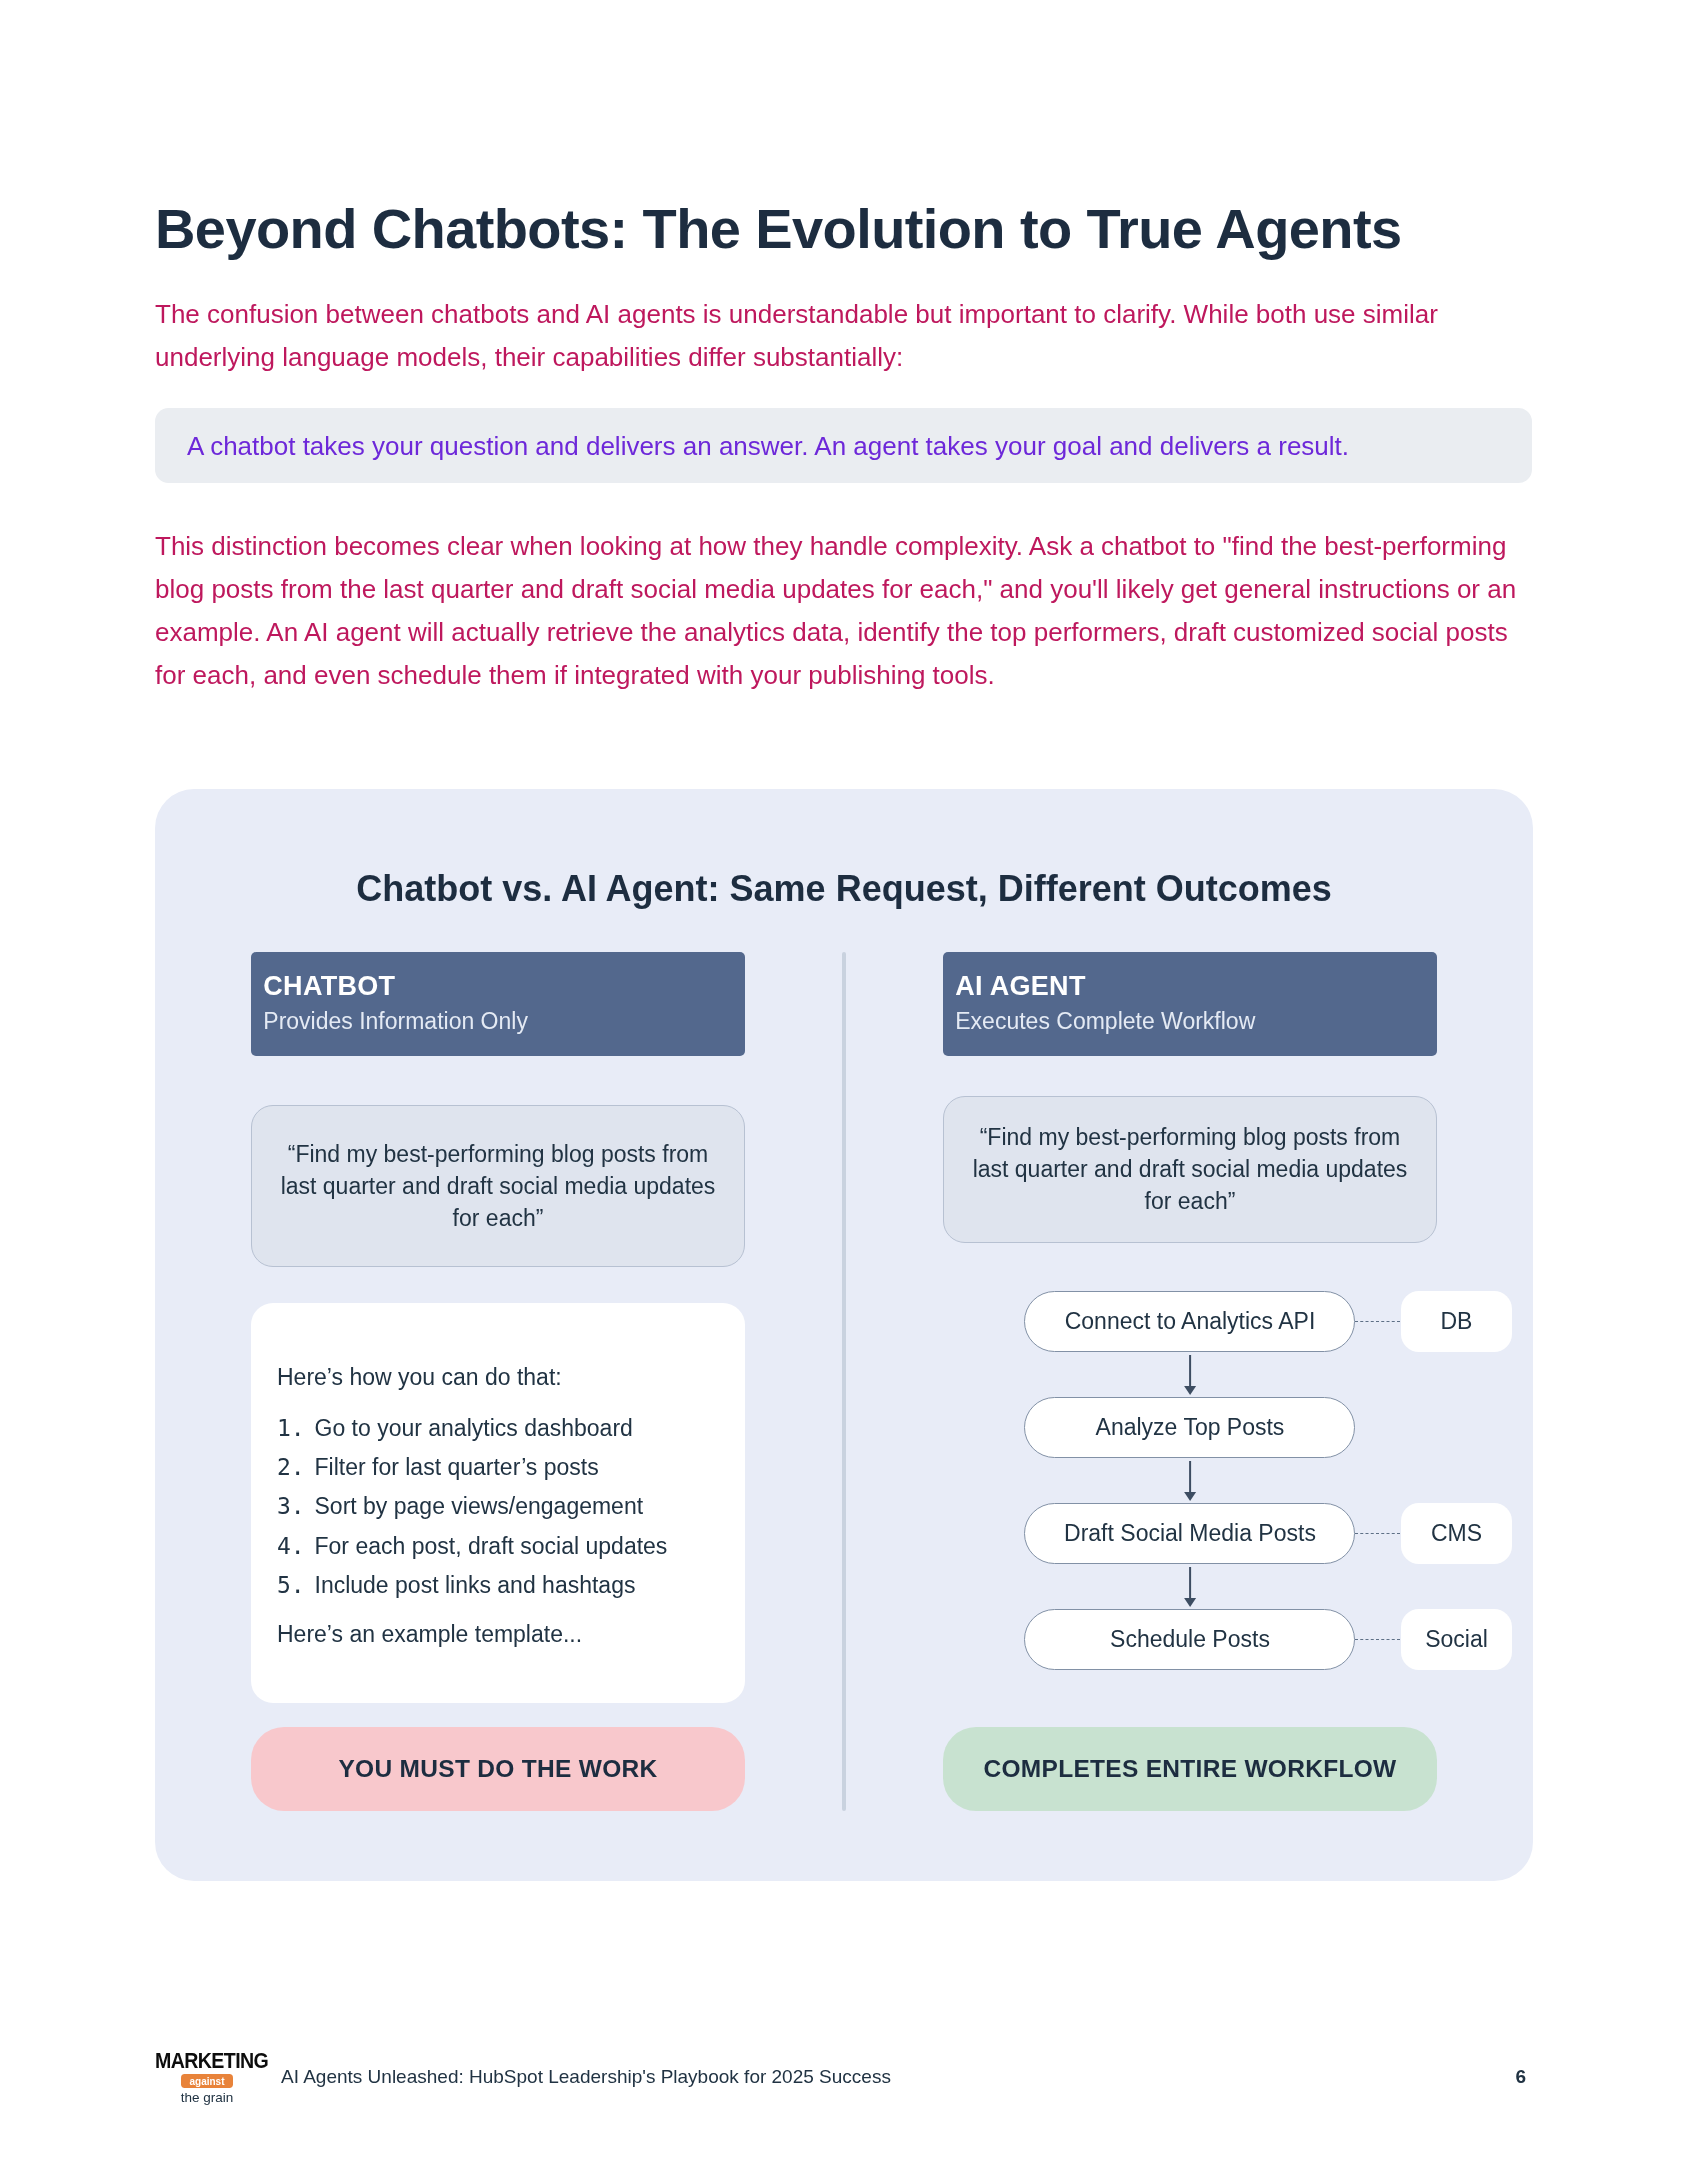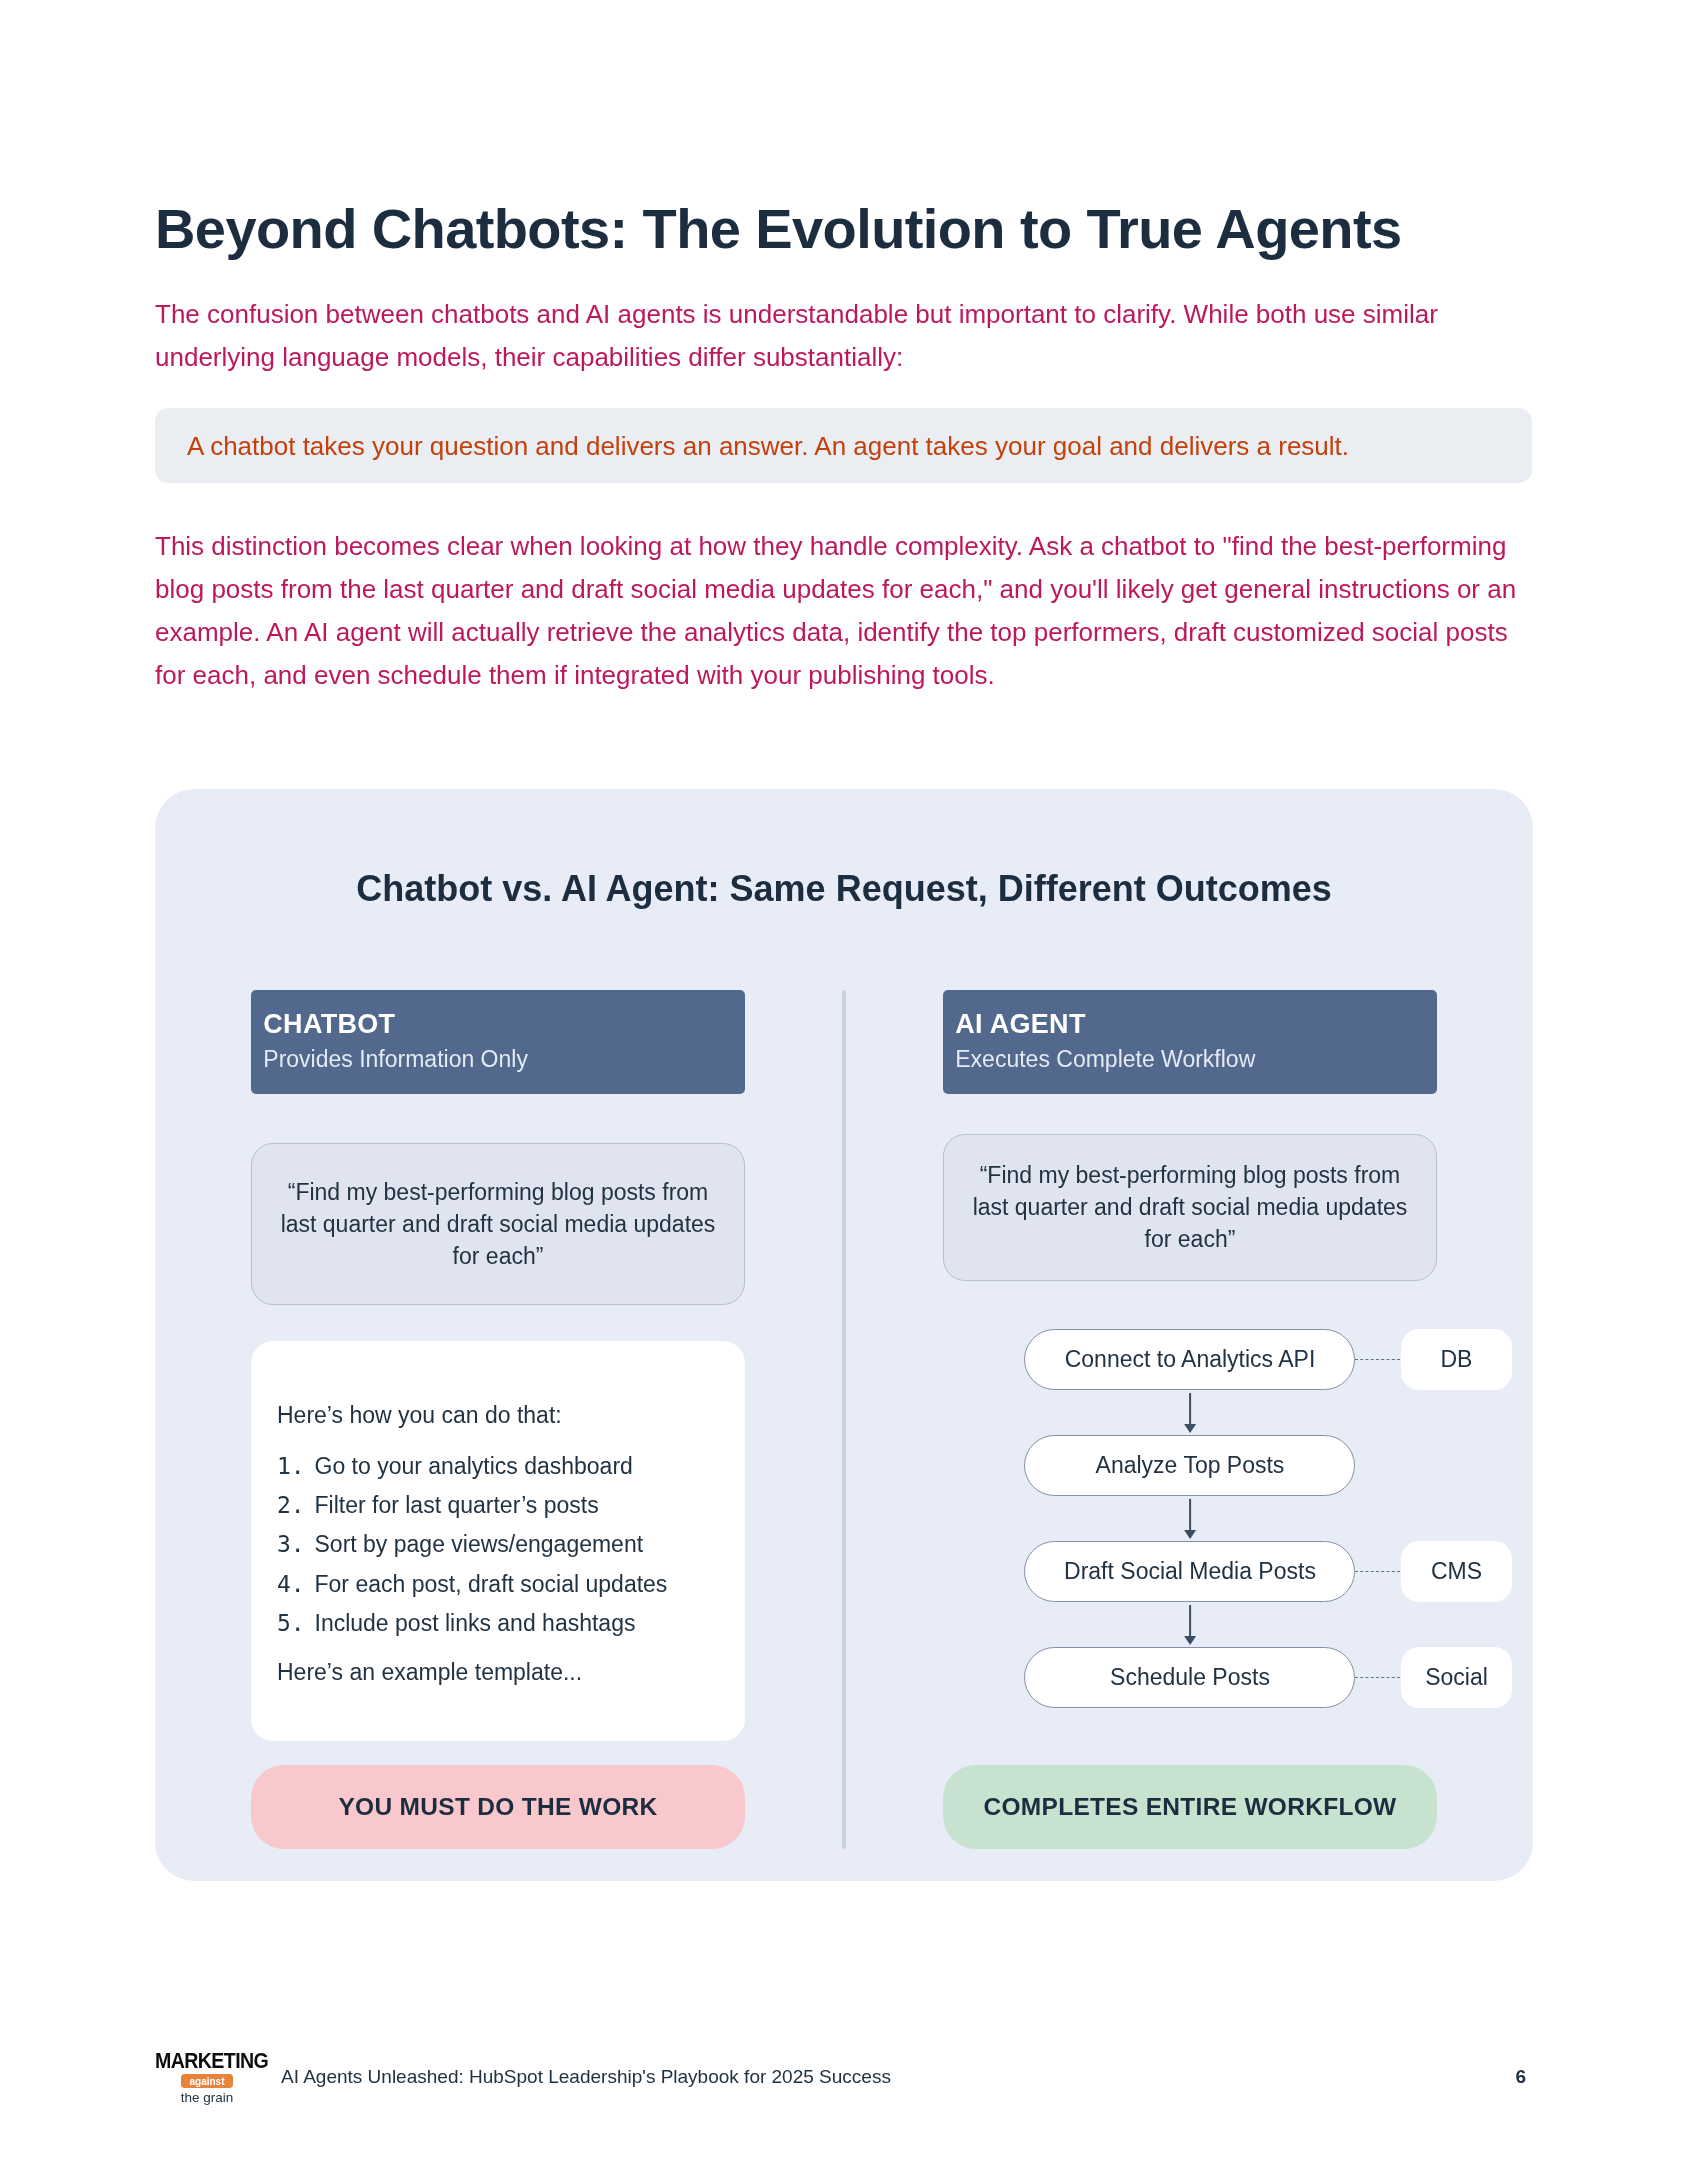"A chatbot takes your question" .callout { color: #c2410c -> #6d28d9 }
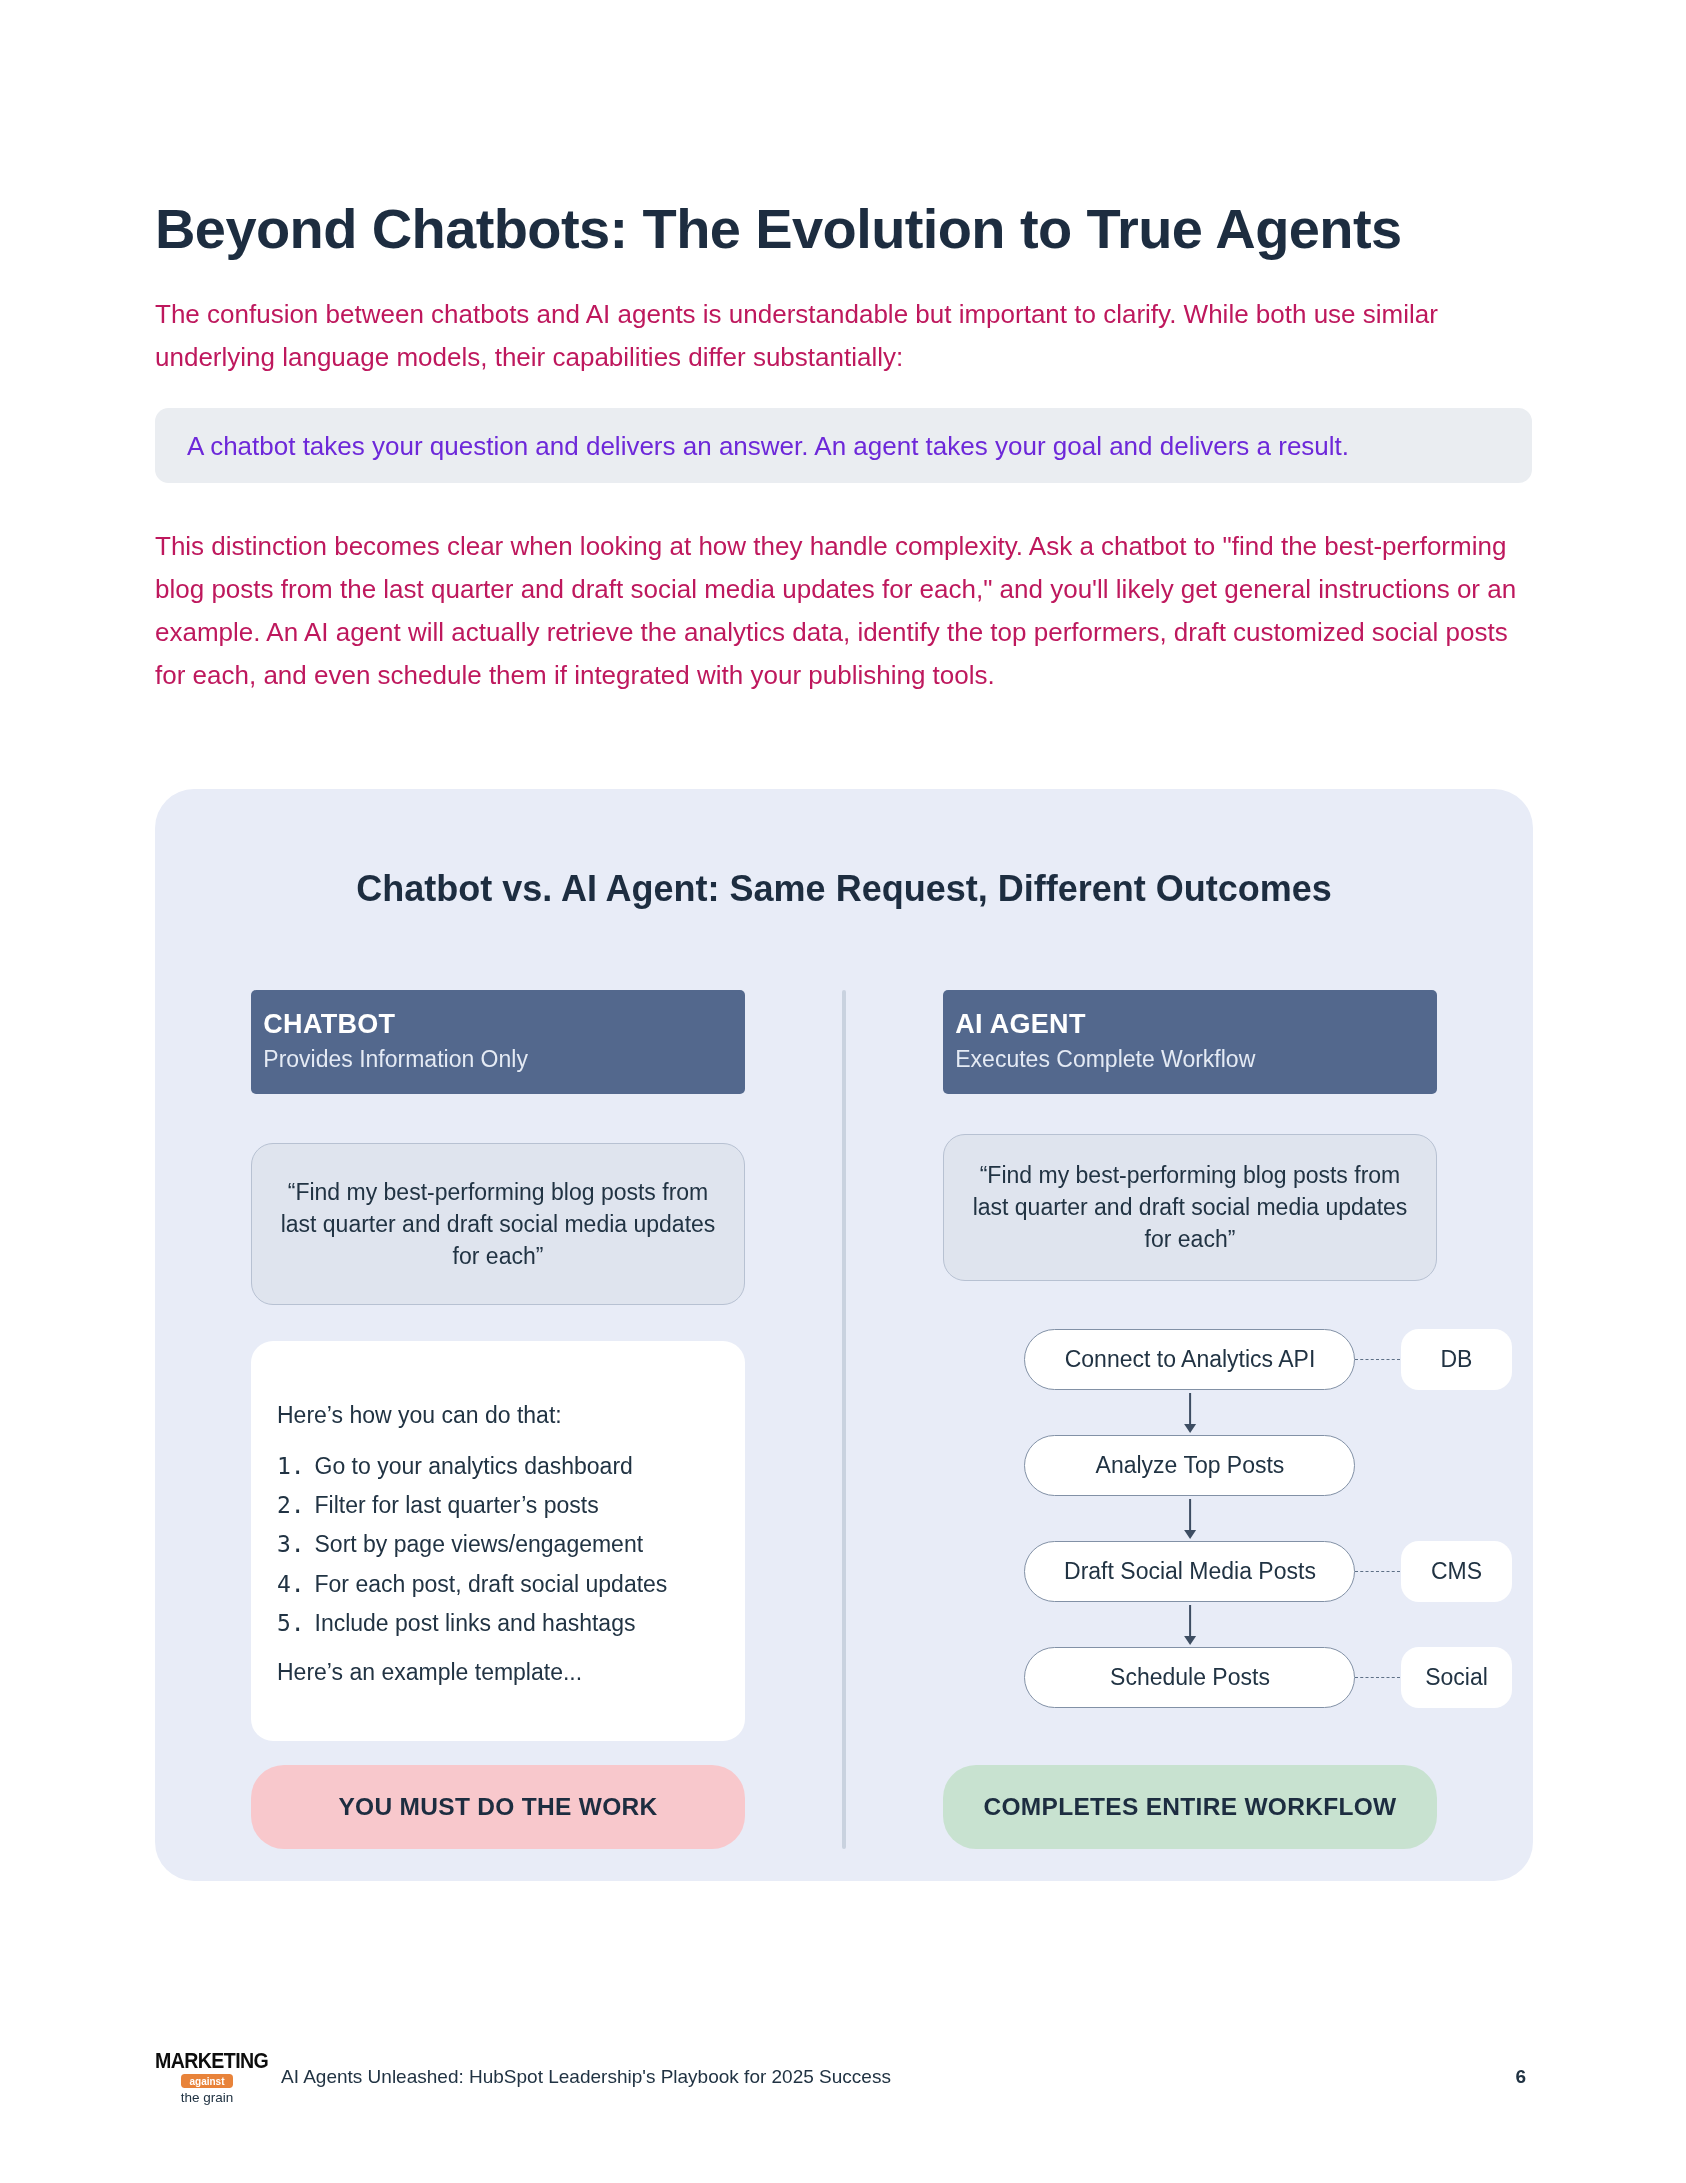"Chatbot vs. AI Agent: Same" .panel-title { margin-bottom: 80px -> 42px }
